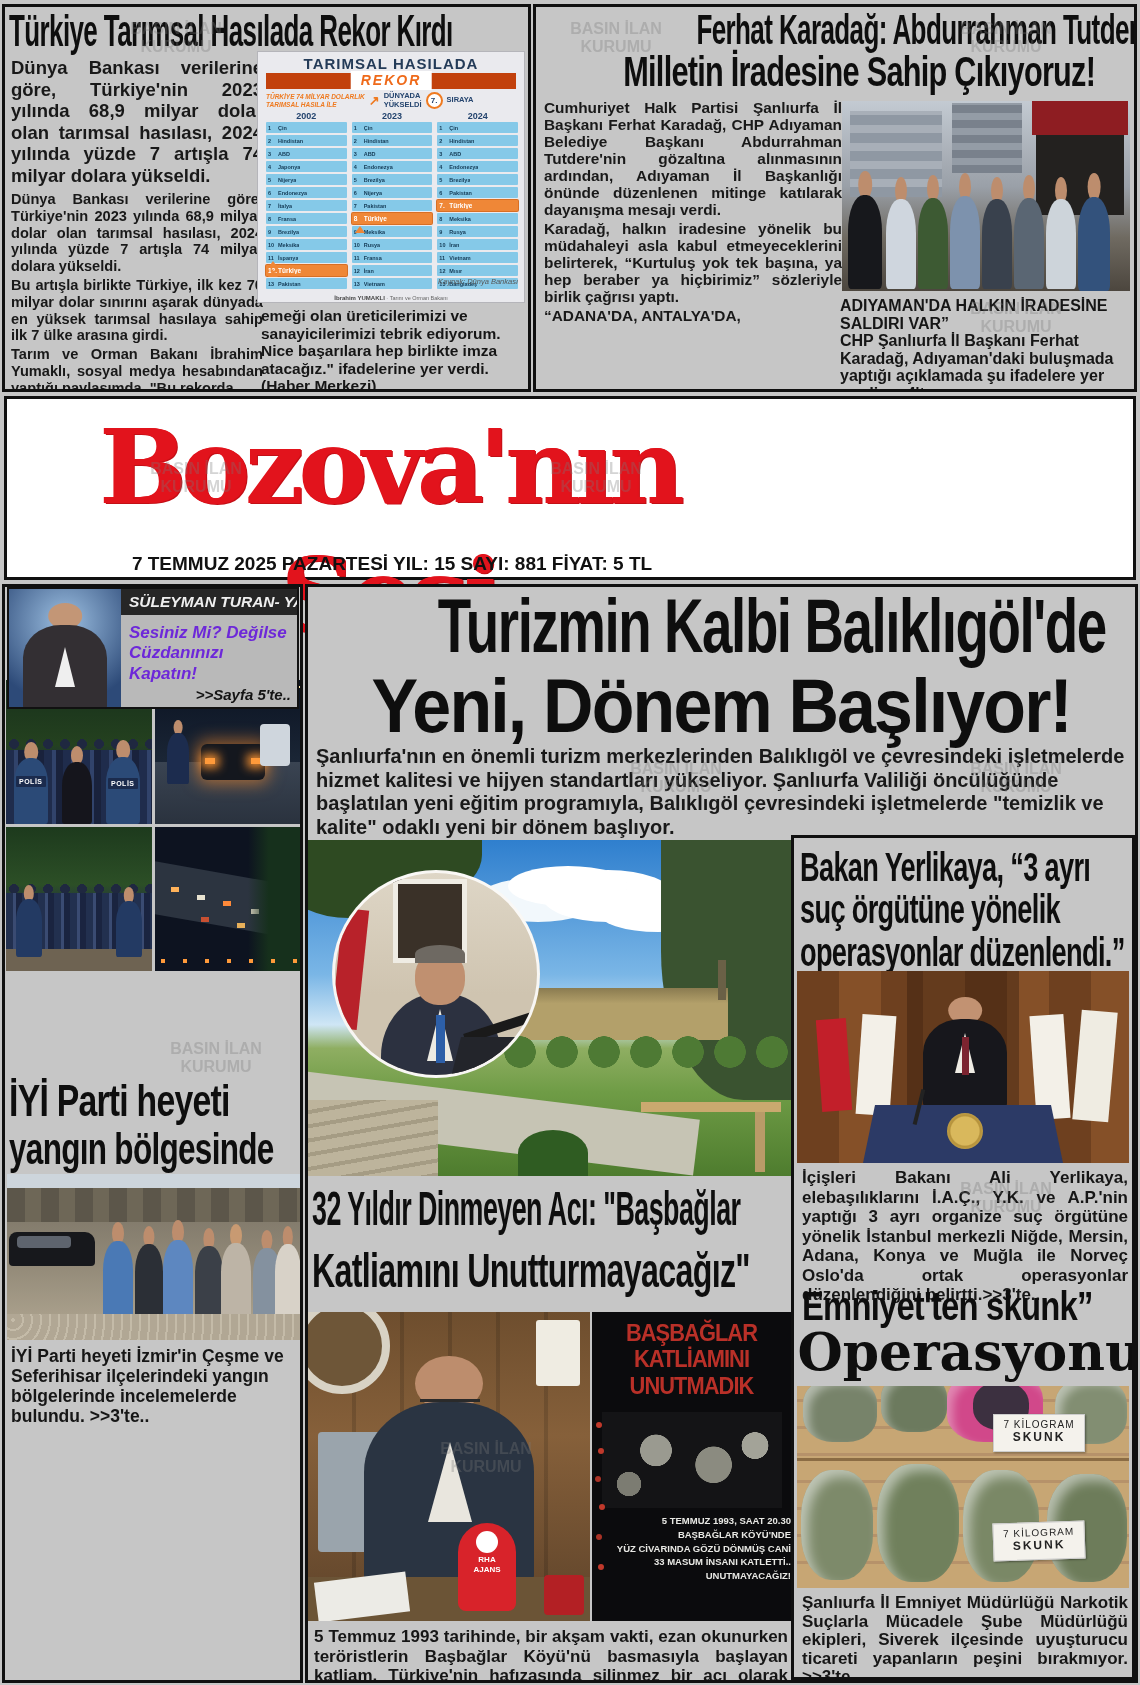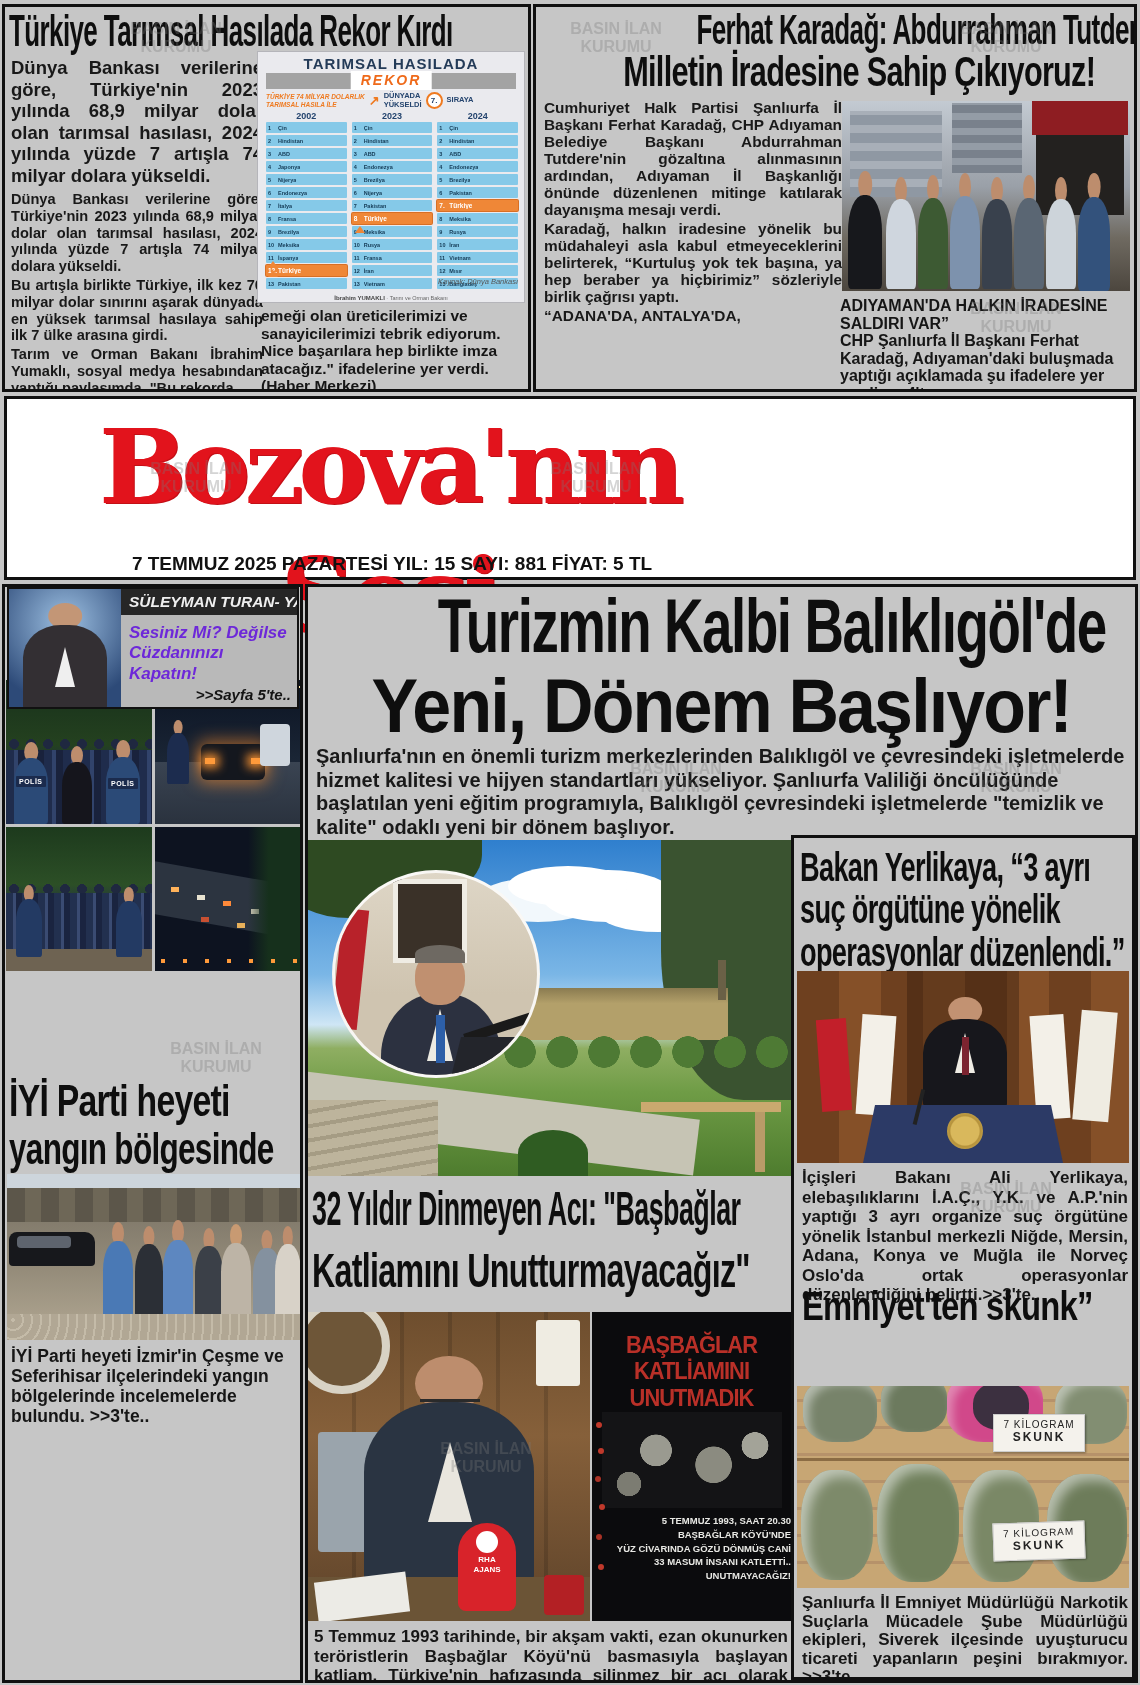"REKOR" #info .ibanner { background: #a3a3a3 -> #c2410c }
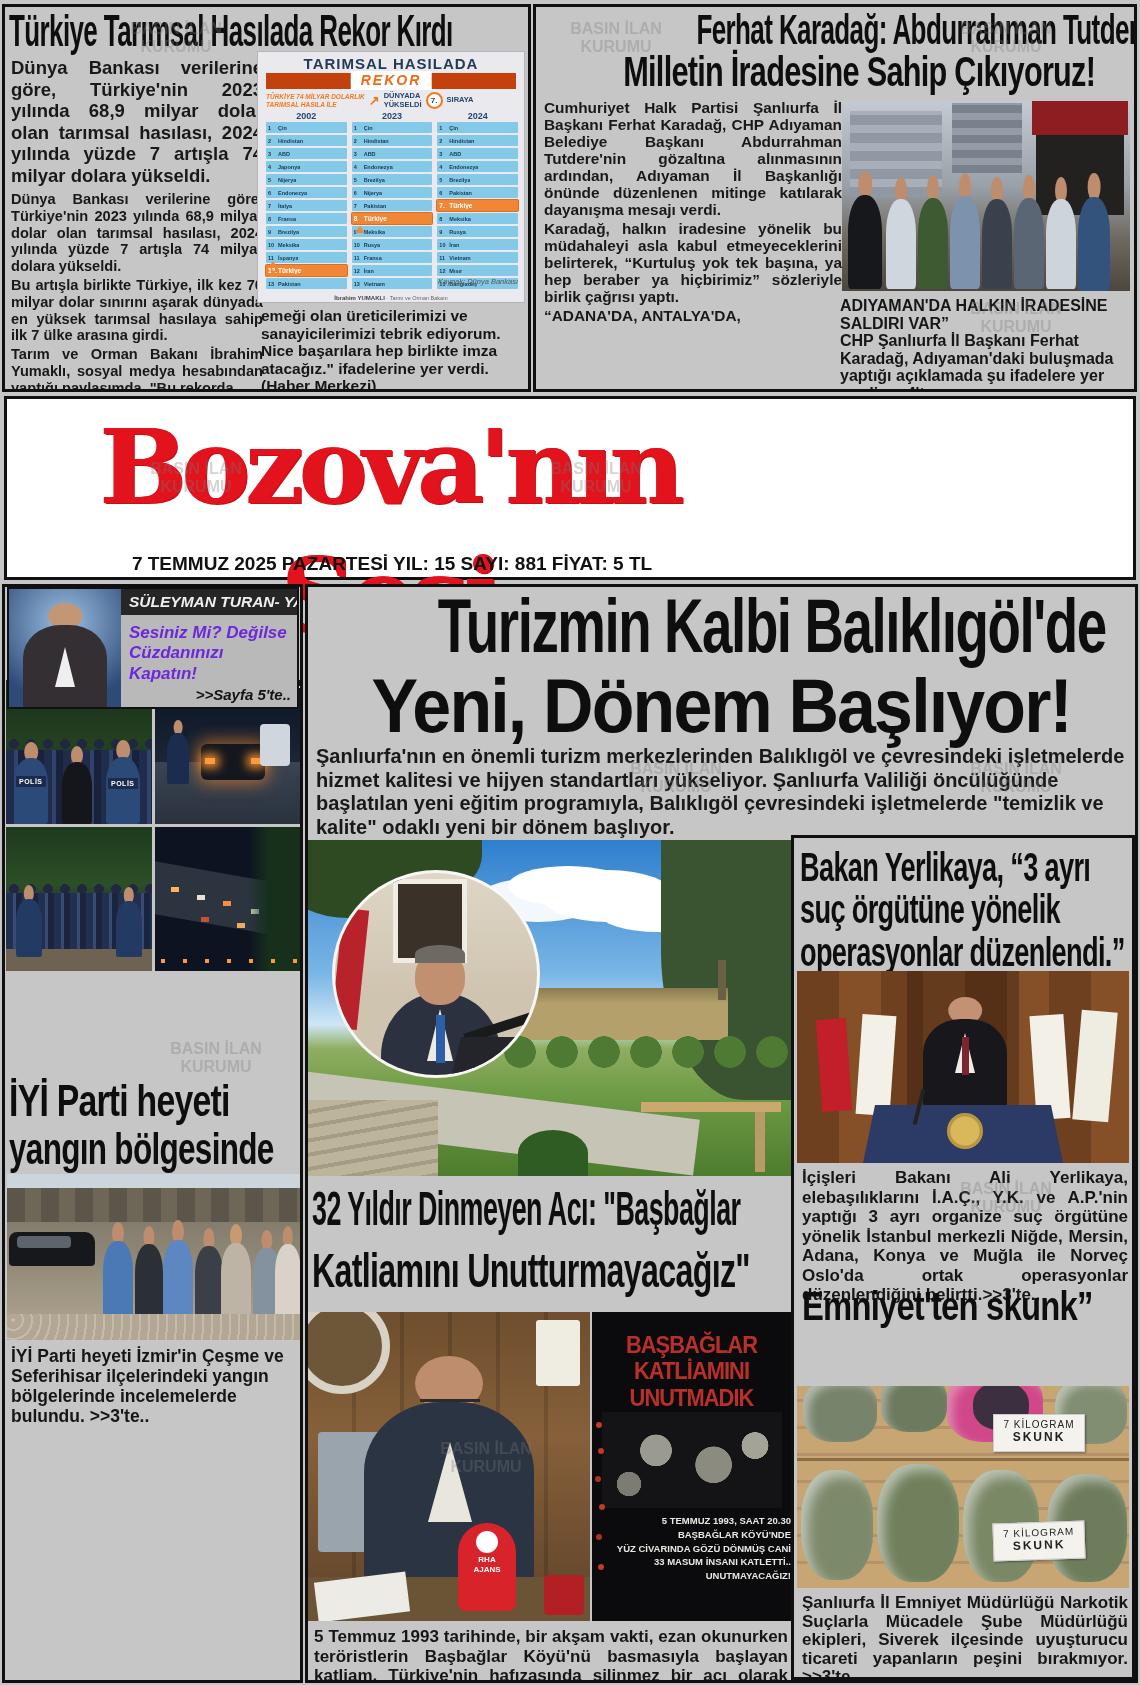"BAŞBAĞLAR" div { padding-top: 20px -> 8px }
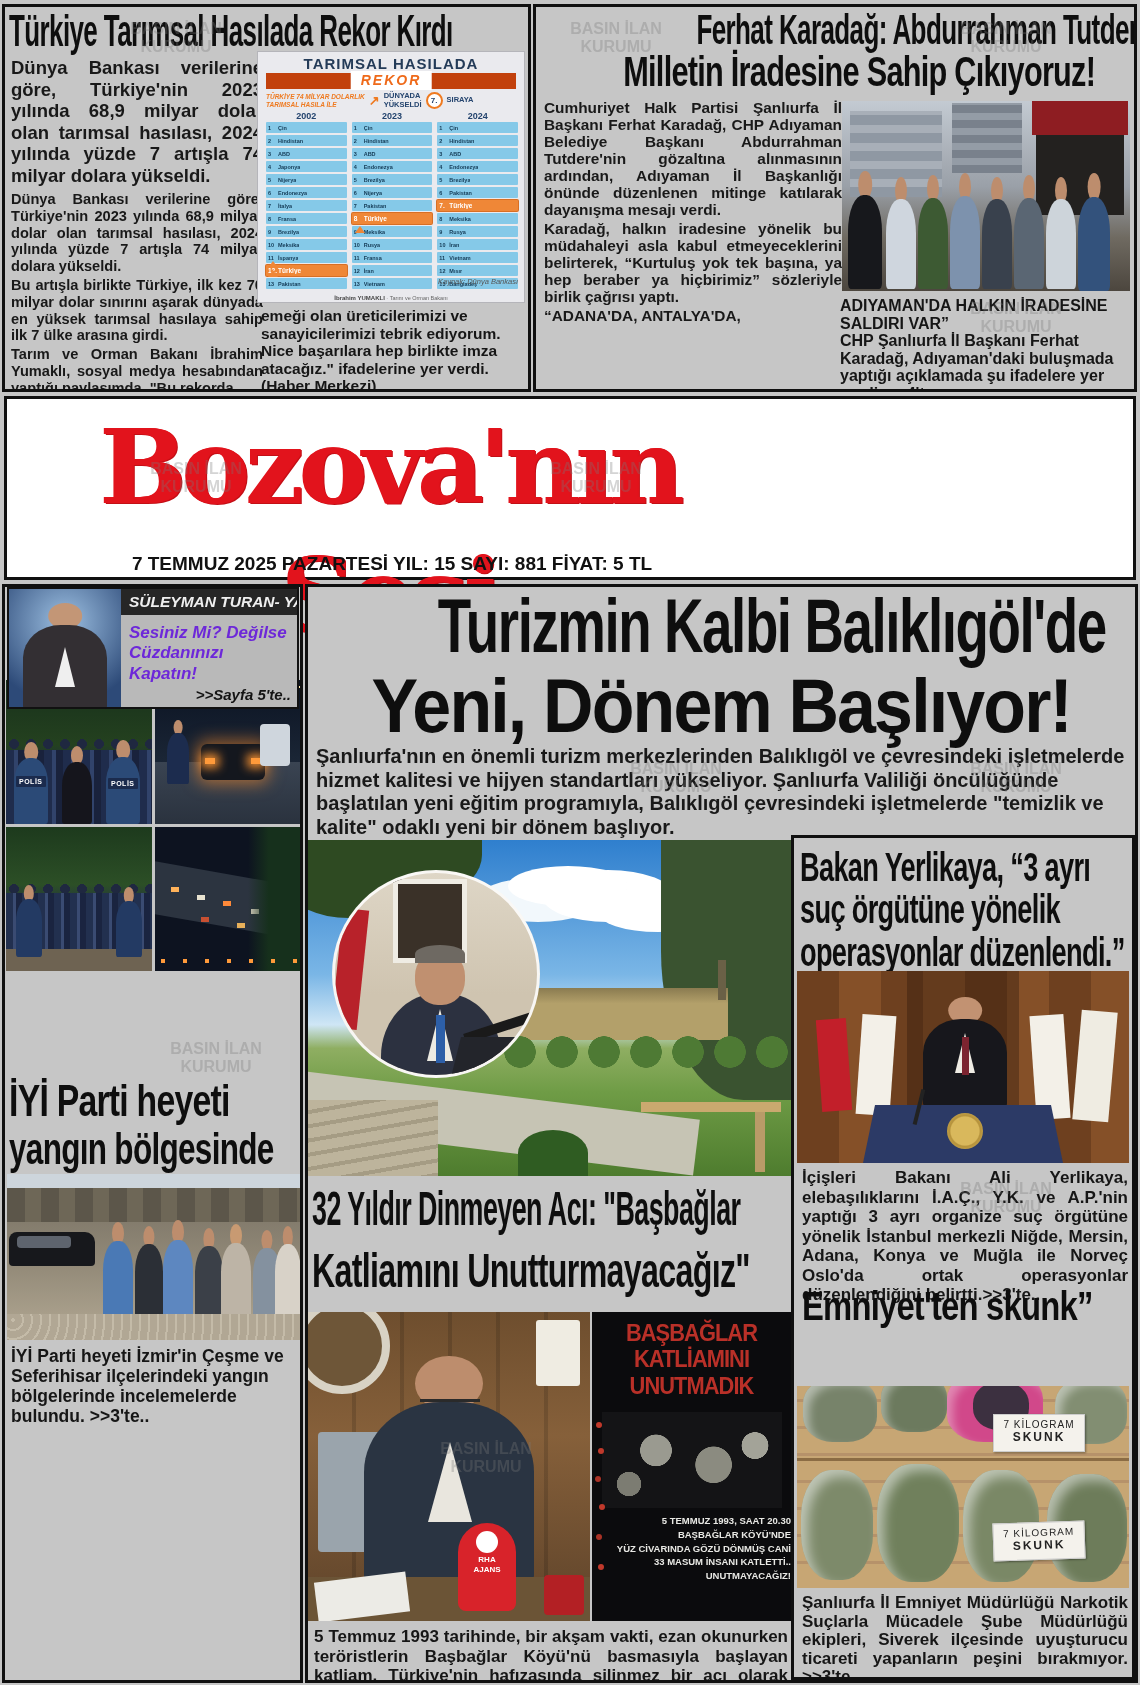"Operasyonu" div.hrow { html: none -> <div> <span>Operasyonu</span> </div> }
